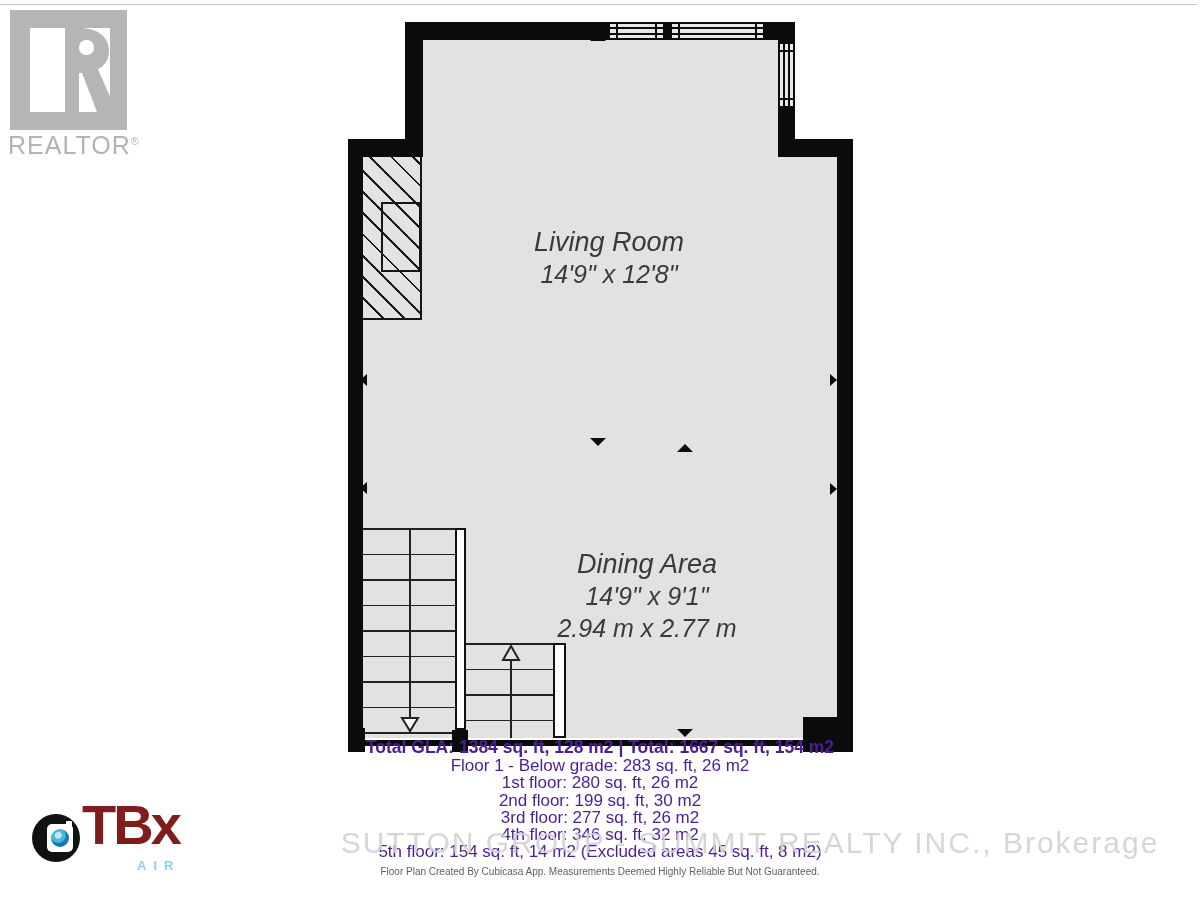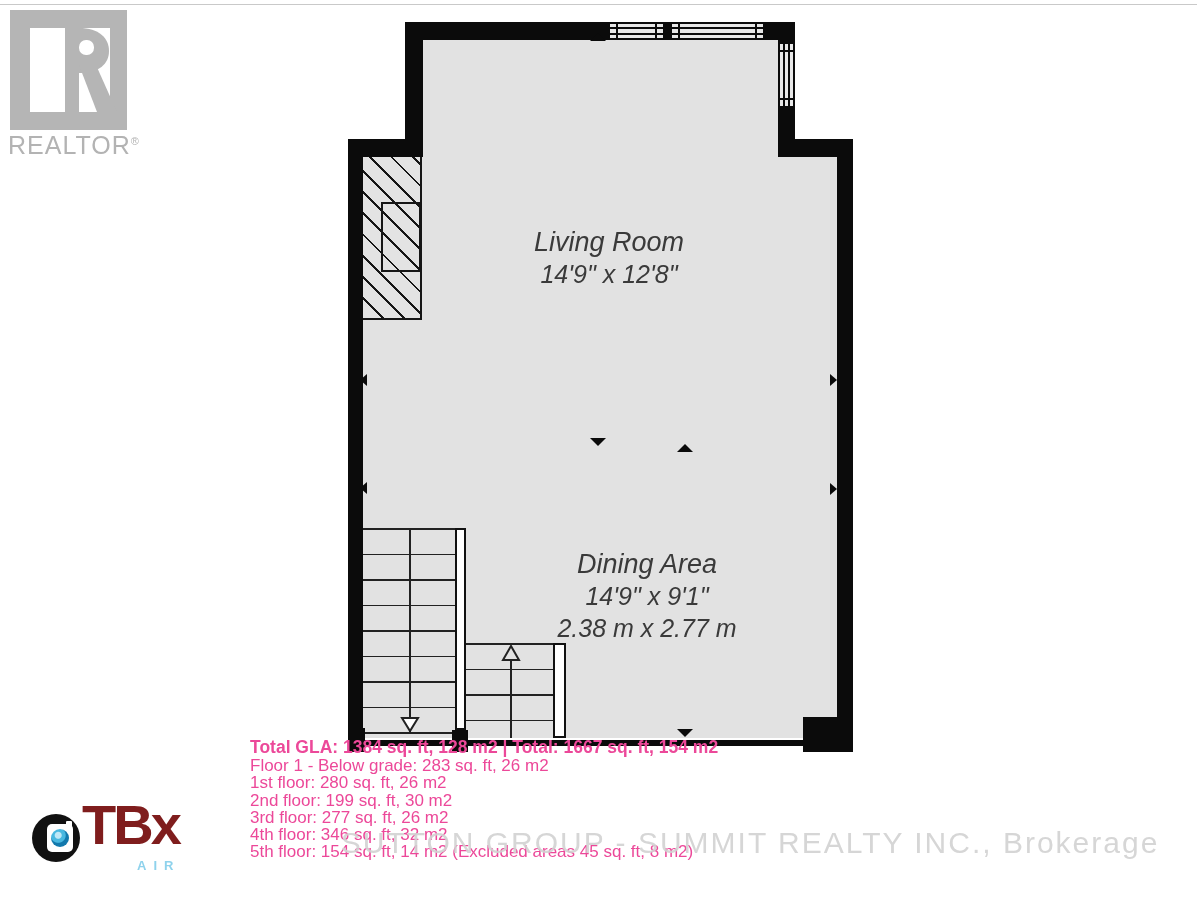"2.38 m x 2.77 m" div.rdim { text: 2.38 -> 2.94 }
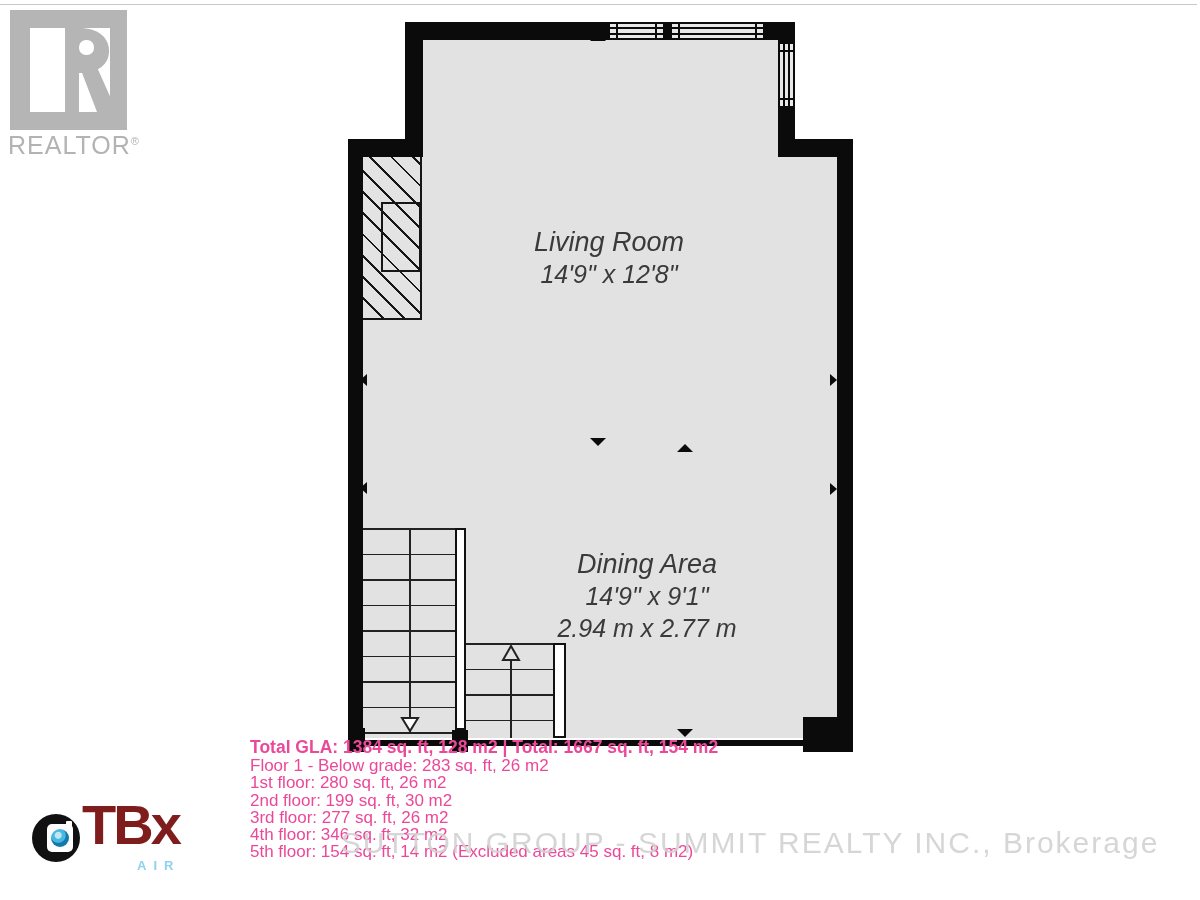"Total GLA: 1384 sq. ft," .summary { color: #ec4899 -> #4c1d95; text-align: none -> center }
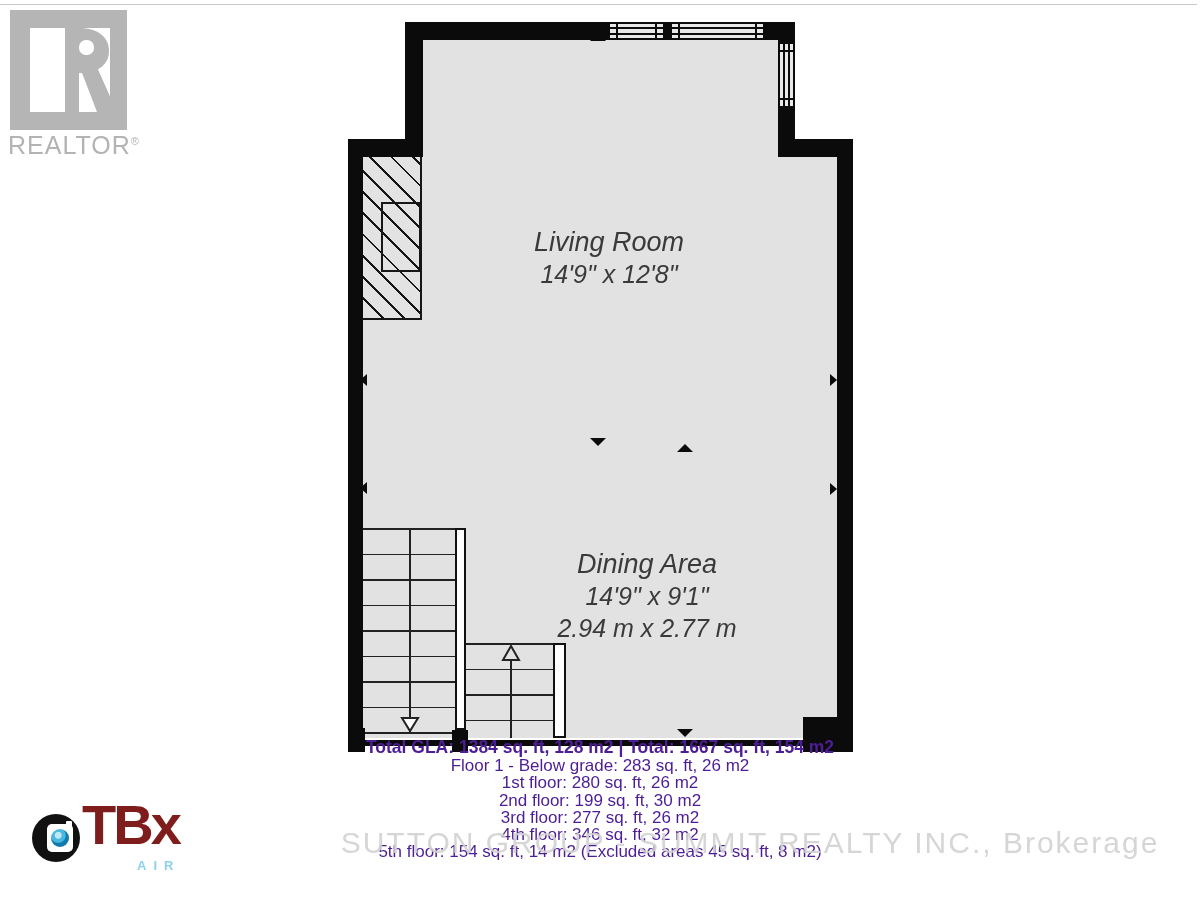"Floor Plan Created By Cubicasa" div.abs { html: none -> <div>Floor Plan Created By Cubicasa App. Measurements Deemed Highly Reliable But Not Guaranteed.</div> }
